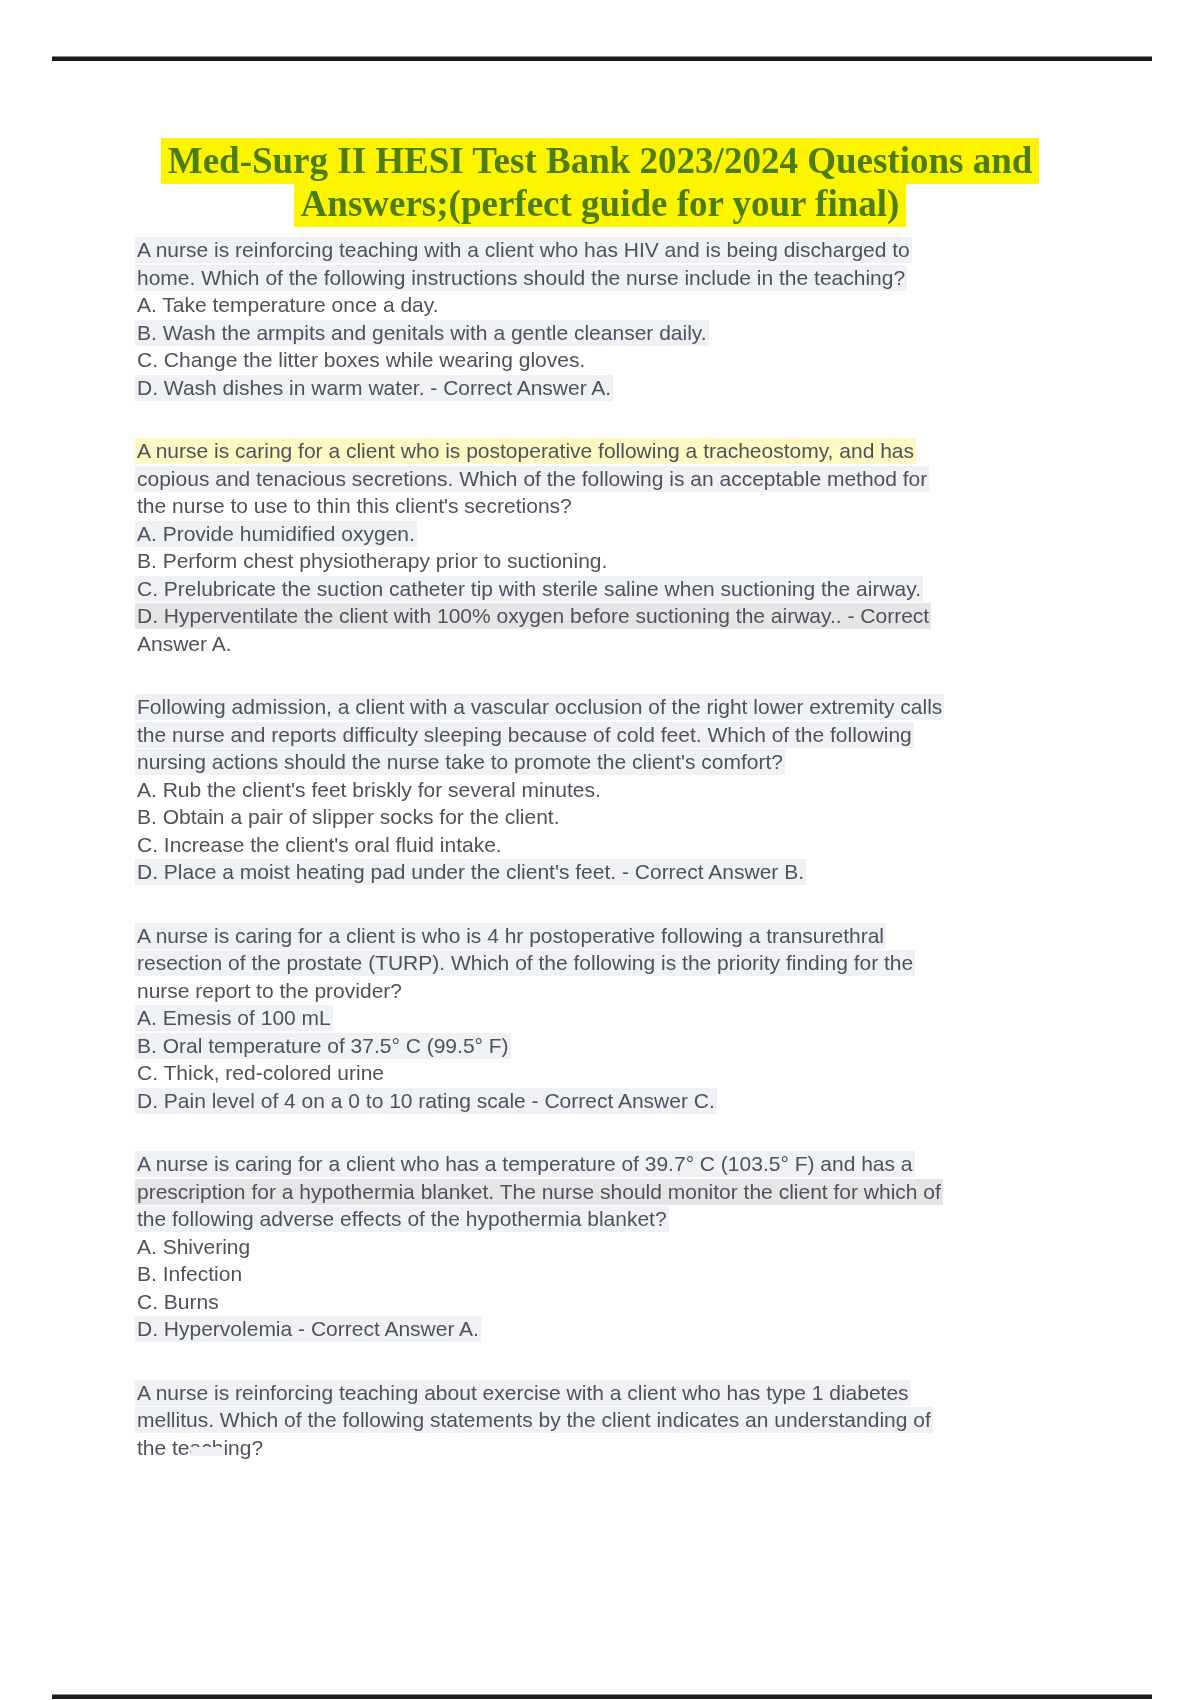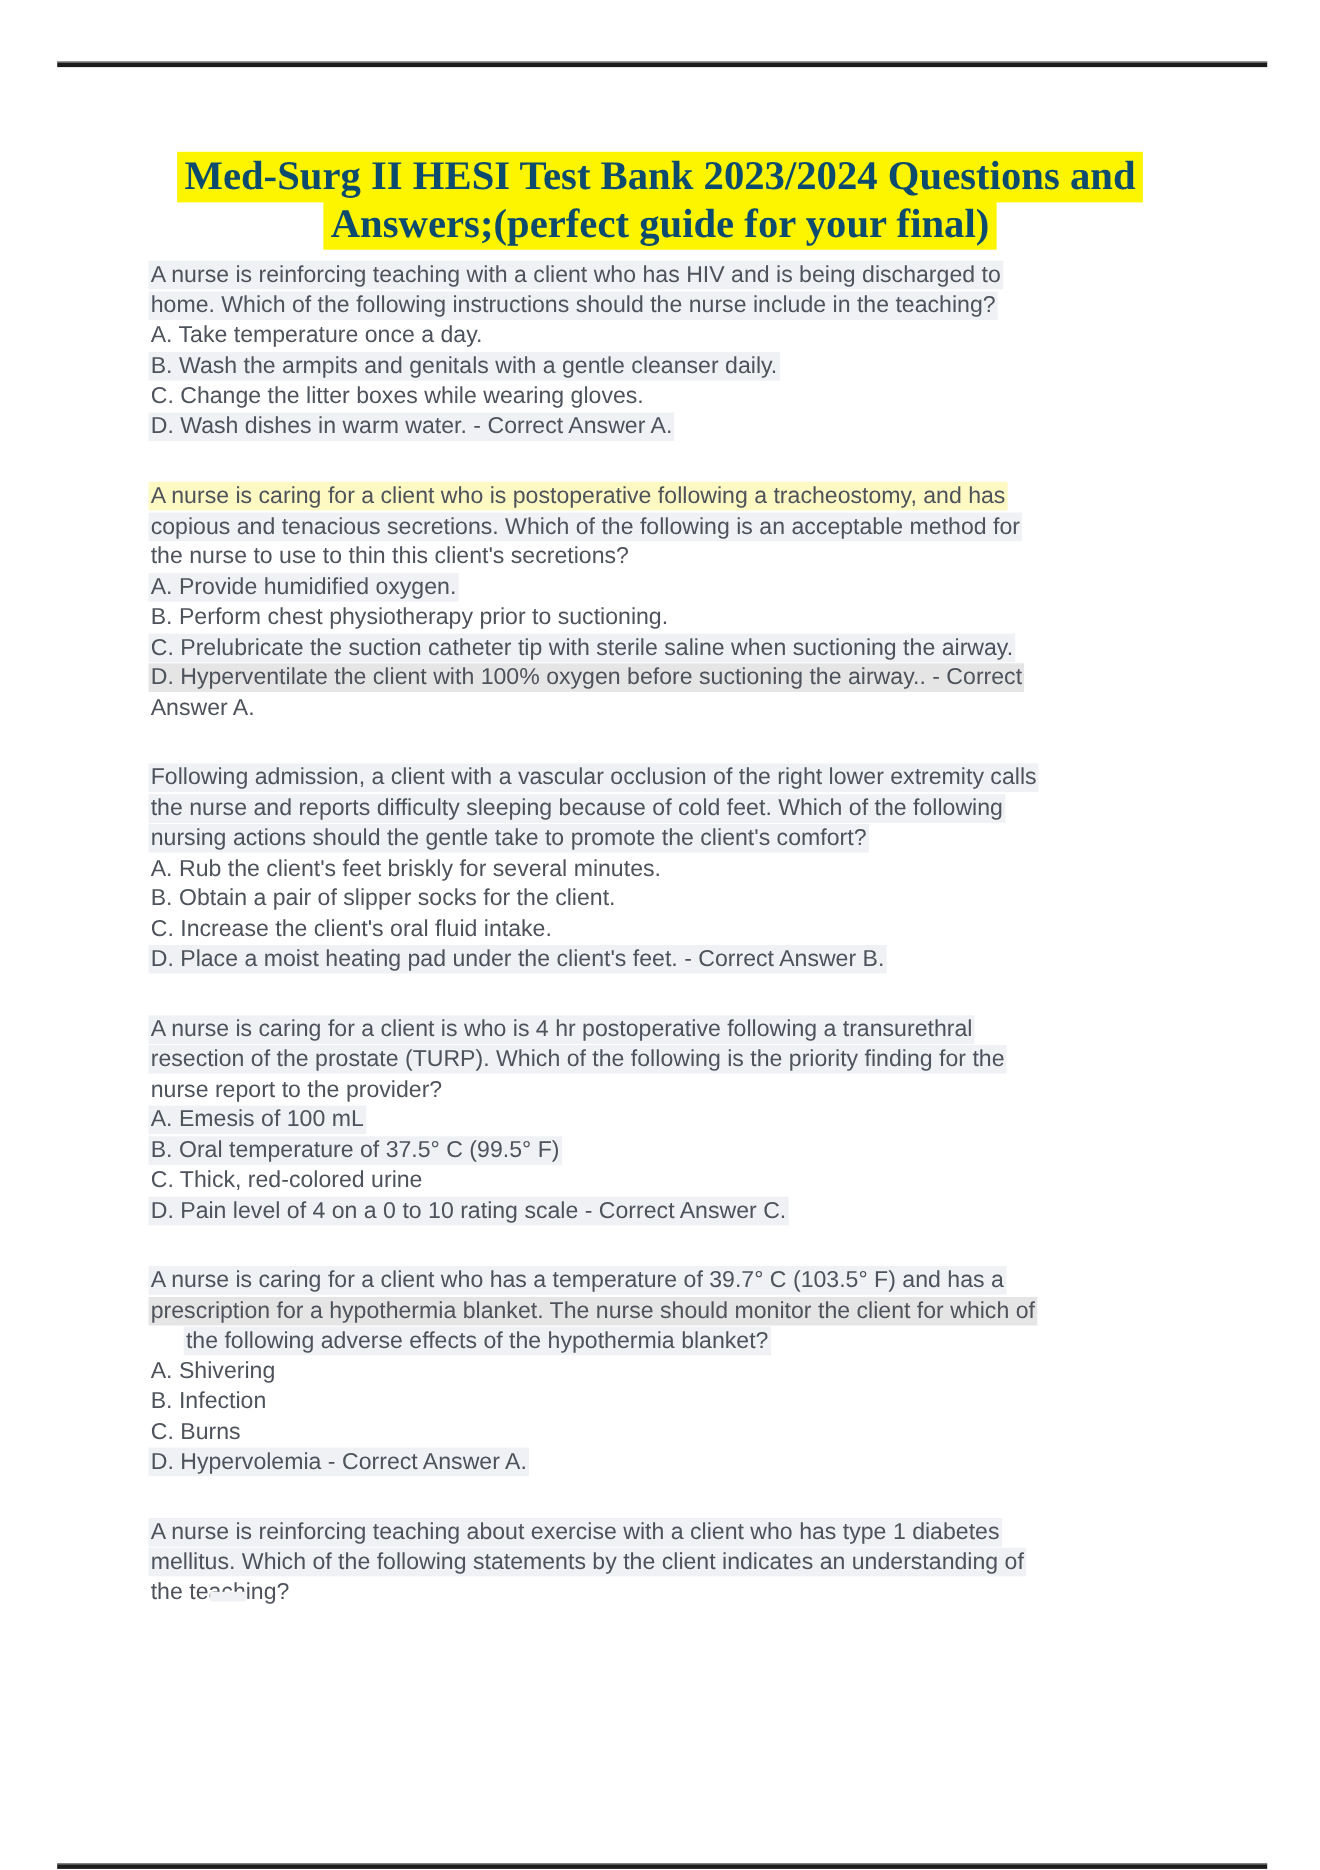"Med-Surg II HESI Test Bank" .doc-title { color: #0c4a6e -> #4d7c0f }
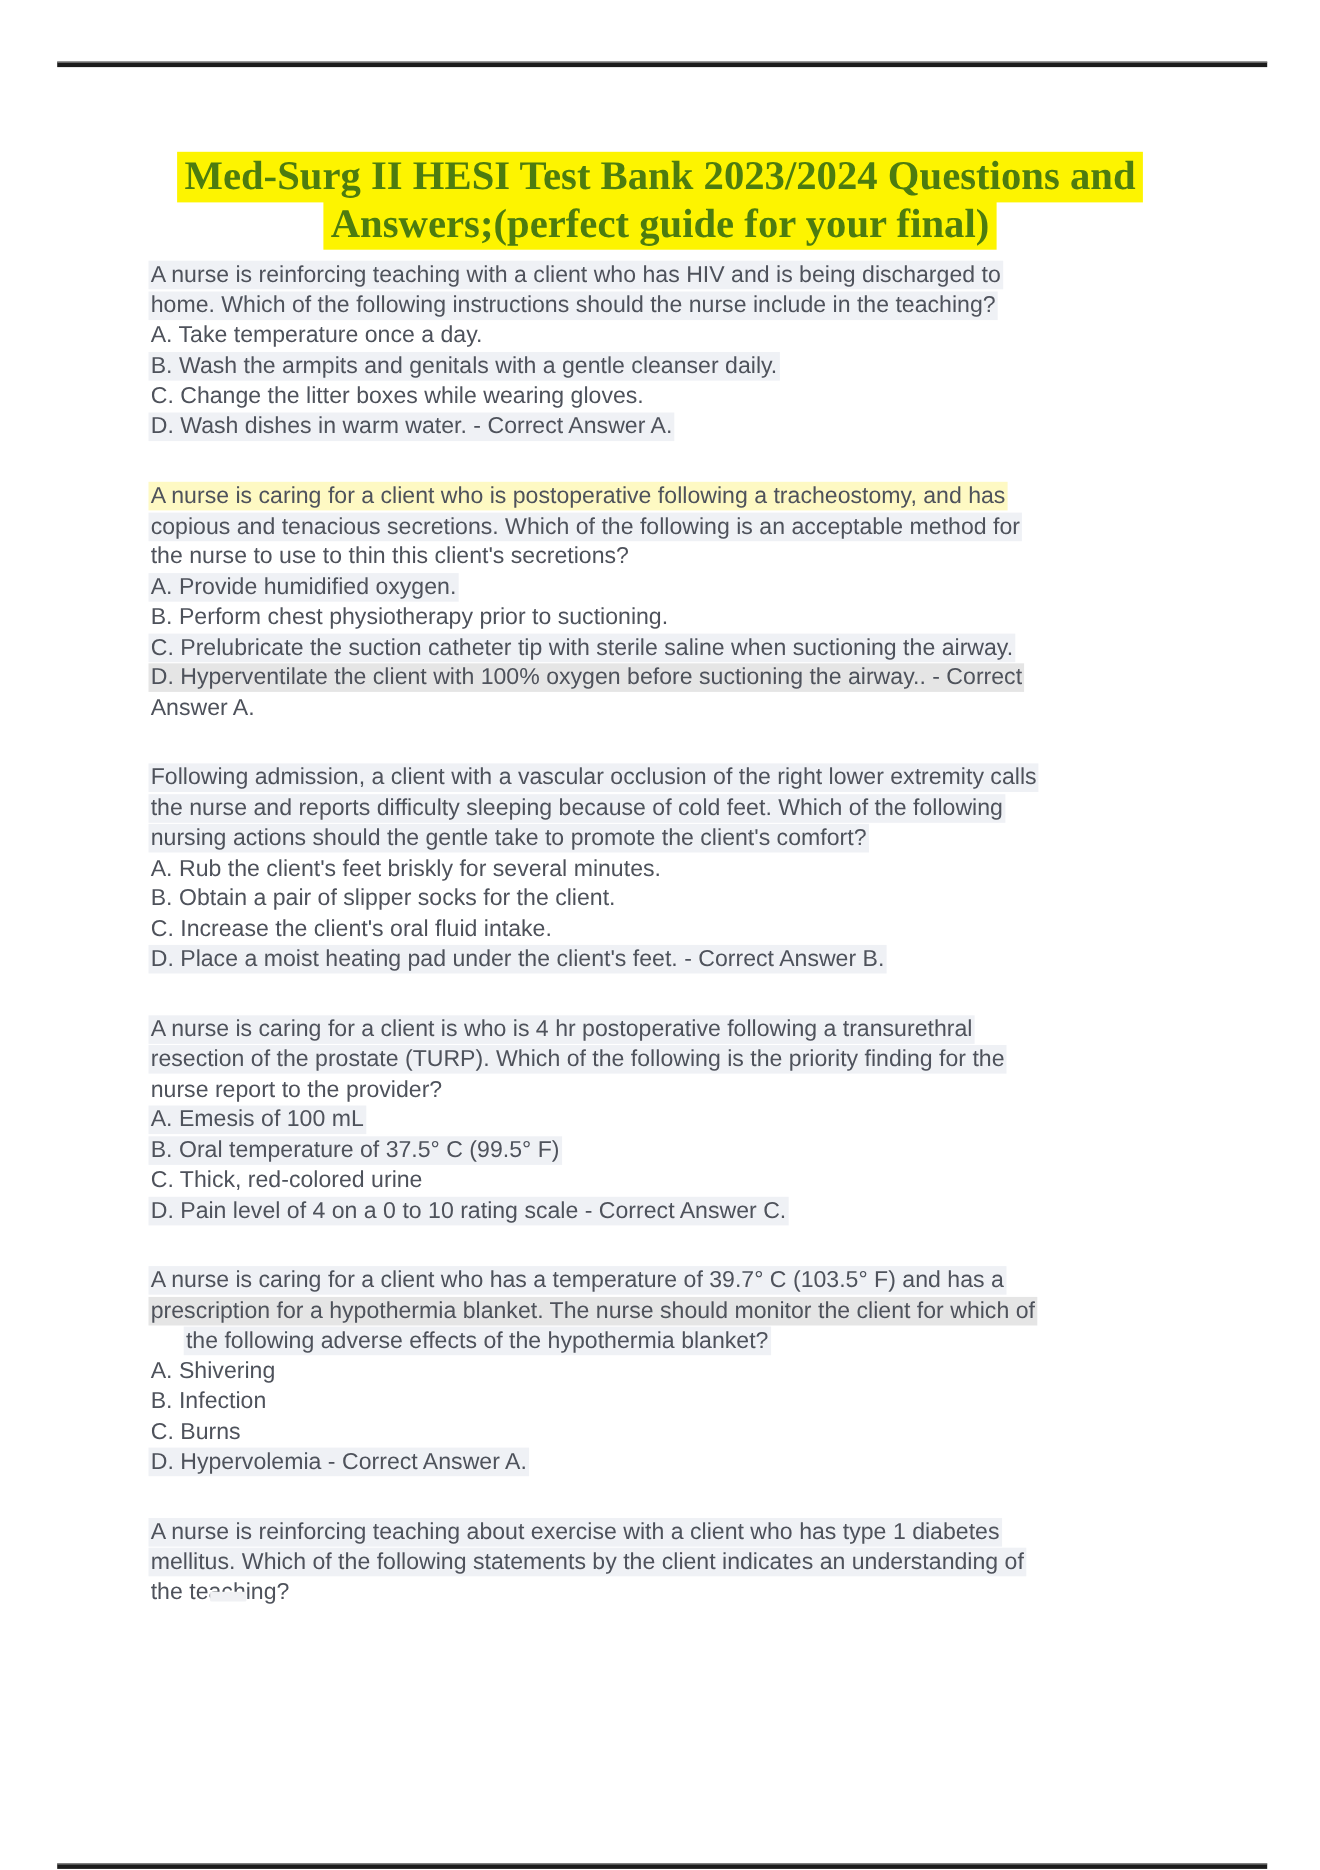"nursing actions should the gentle" span { text: gentle -> nurse }
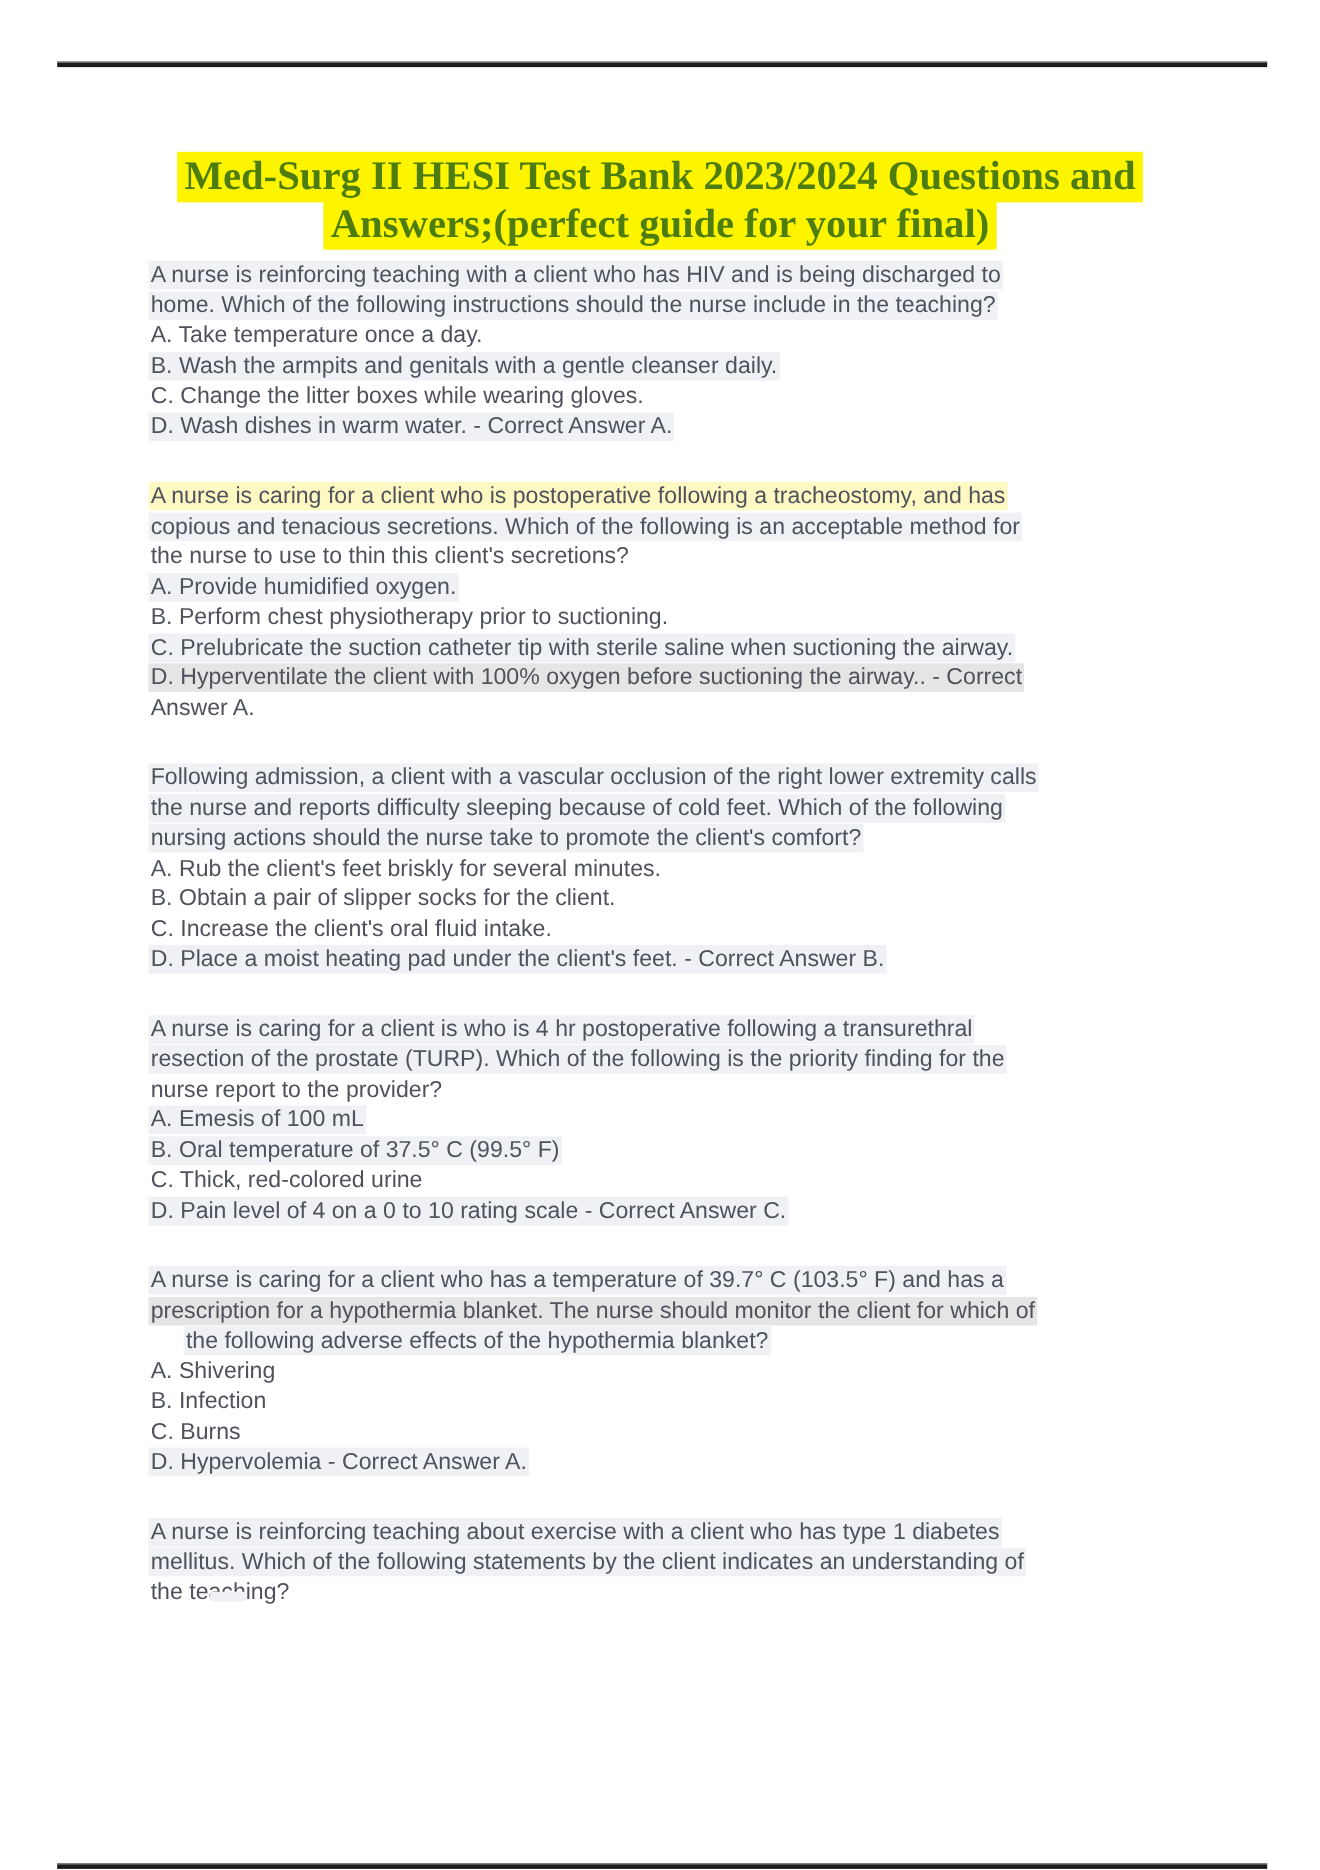"the following adverse effects of" span { margin-left: 32px -> none }
